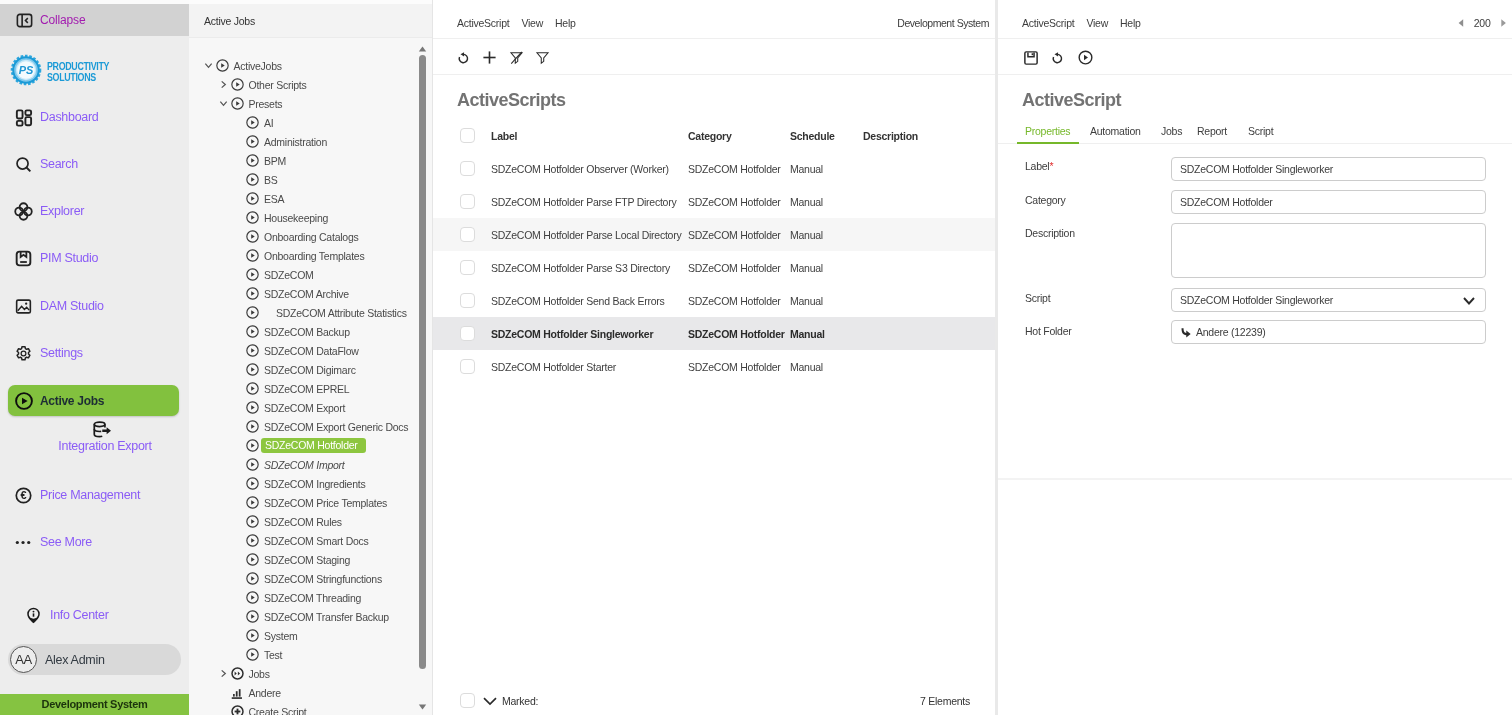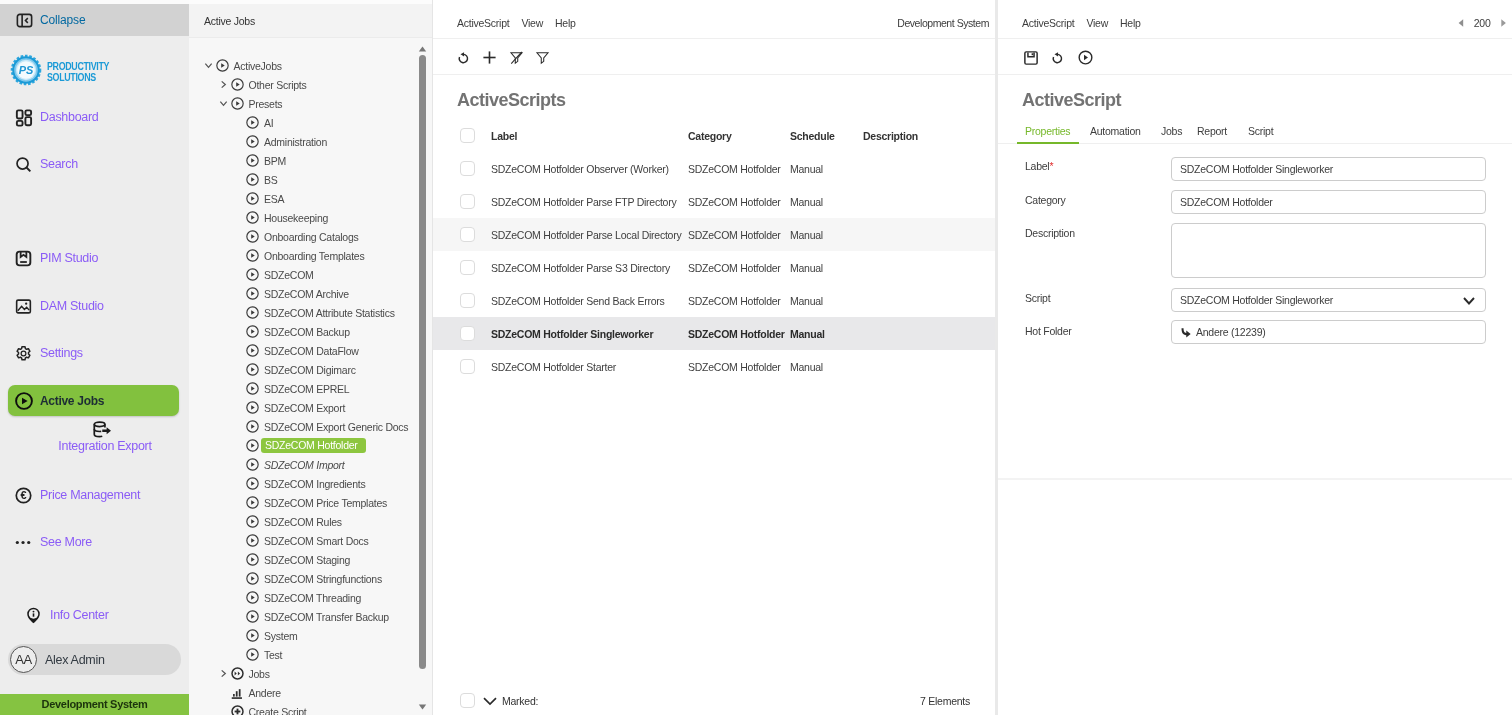"Collapse" .collapse-row .lbl { color: #0369a1 -> #a21caf }
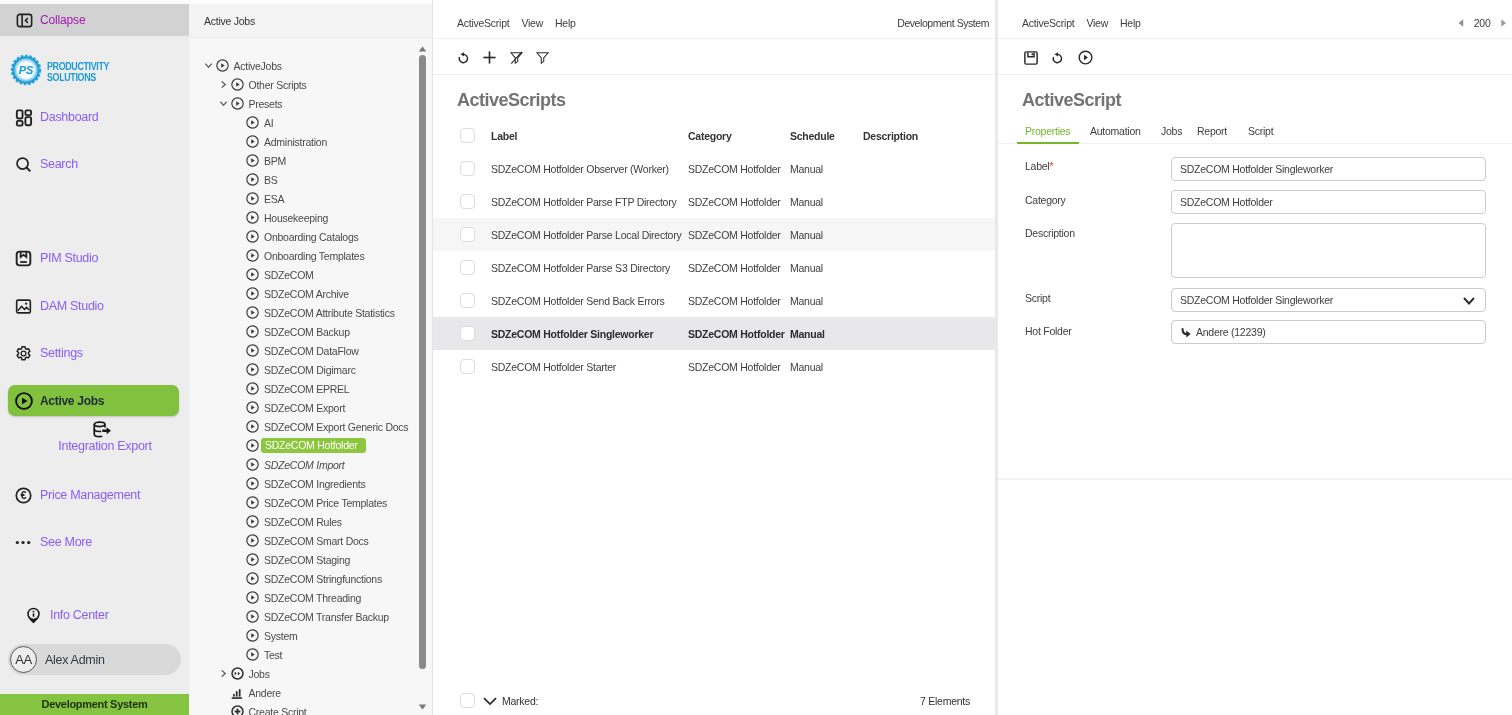"Explorer" div.nav-item { html: none -> <div> <svg> <circle></circle> <circle></circle> <circle></circle> <circle></circle> </svg> <span>Explorer</span> </div> }
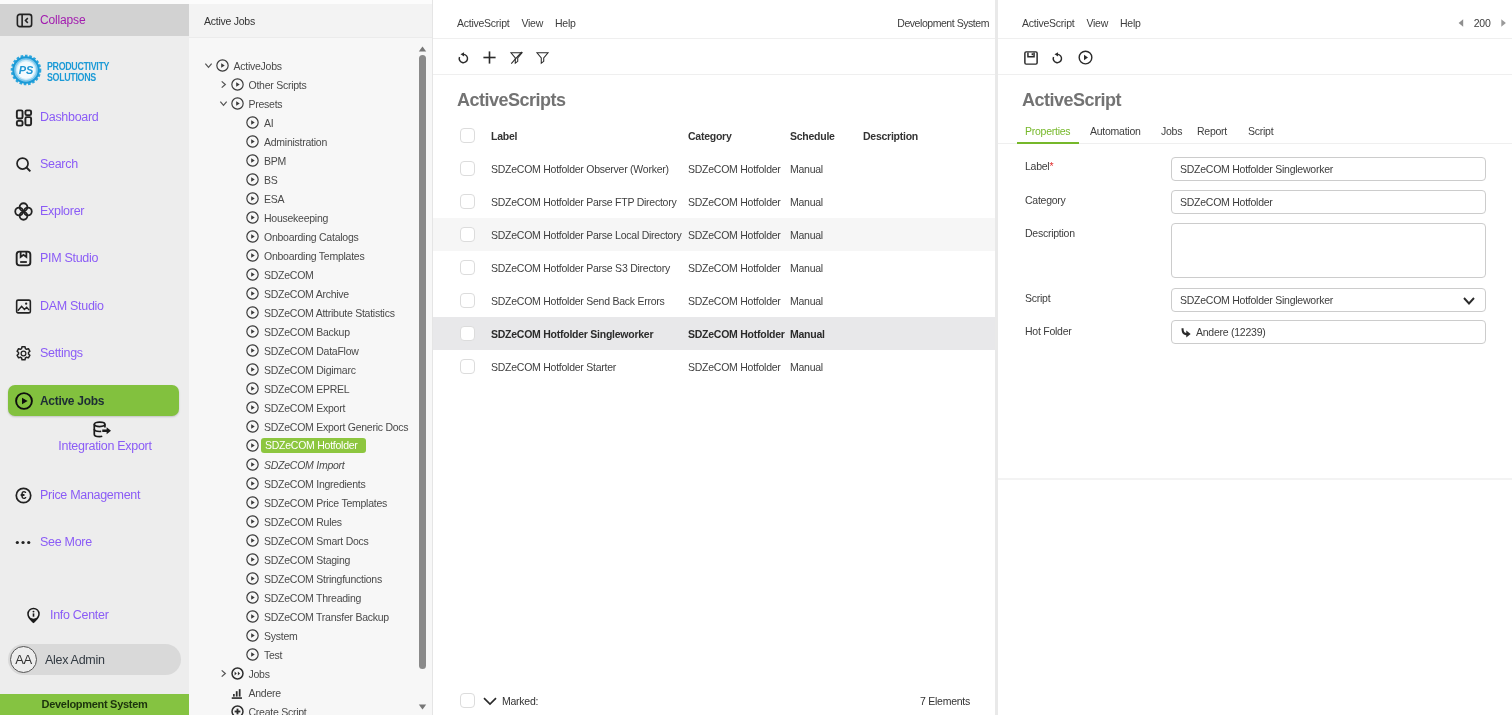"SDZeCOM Attribute Statistics" div.trow { gap: none -> 12px }
